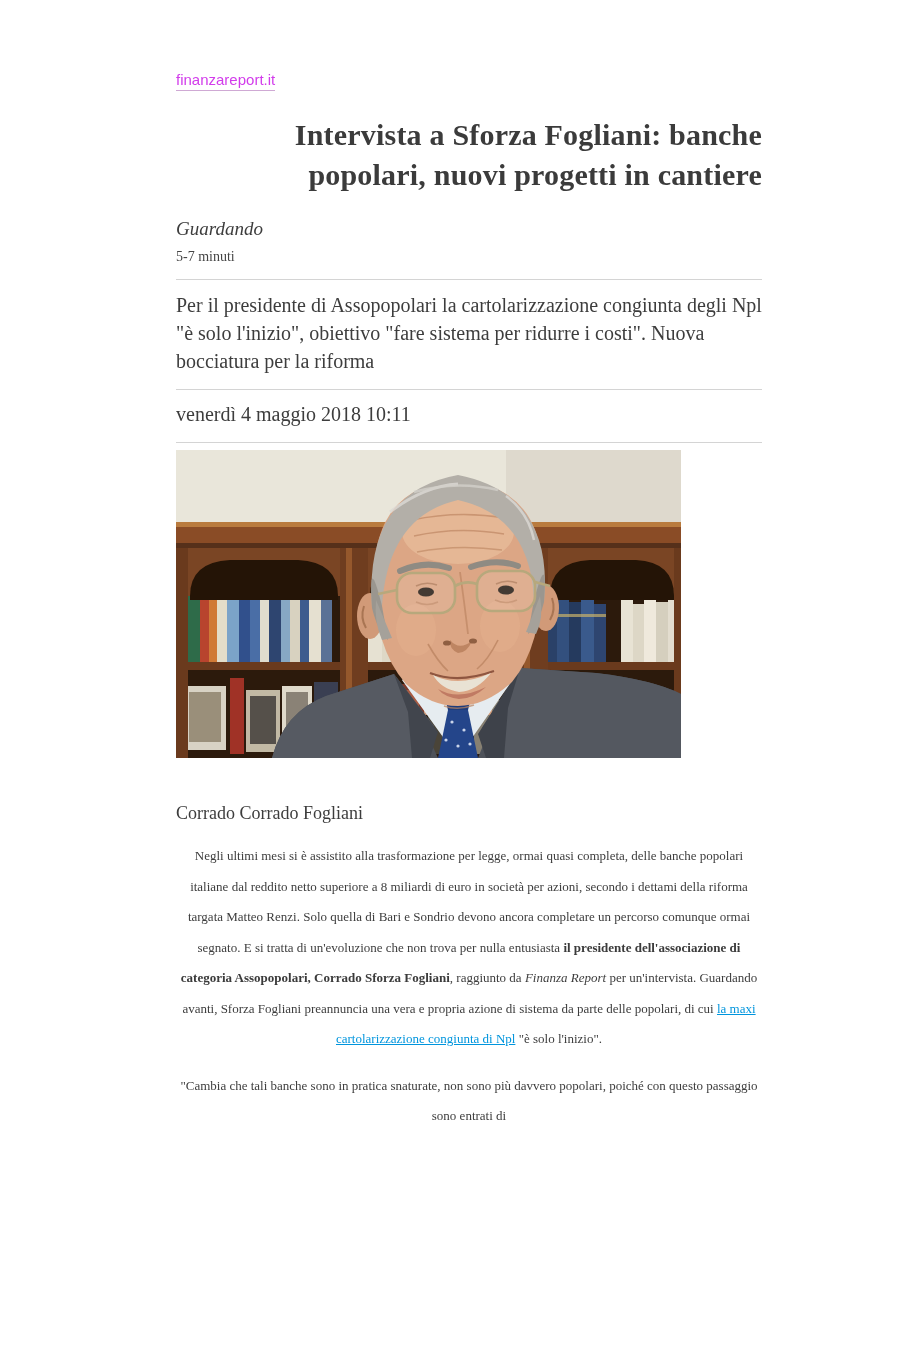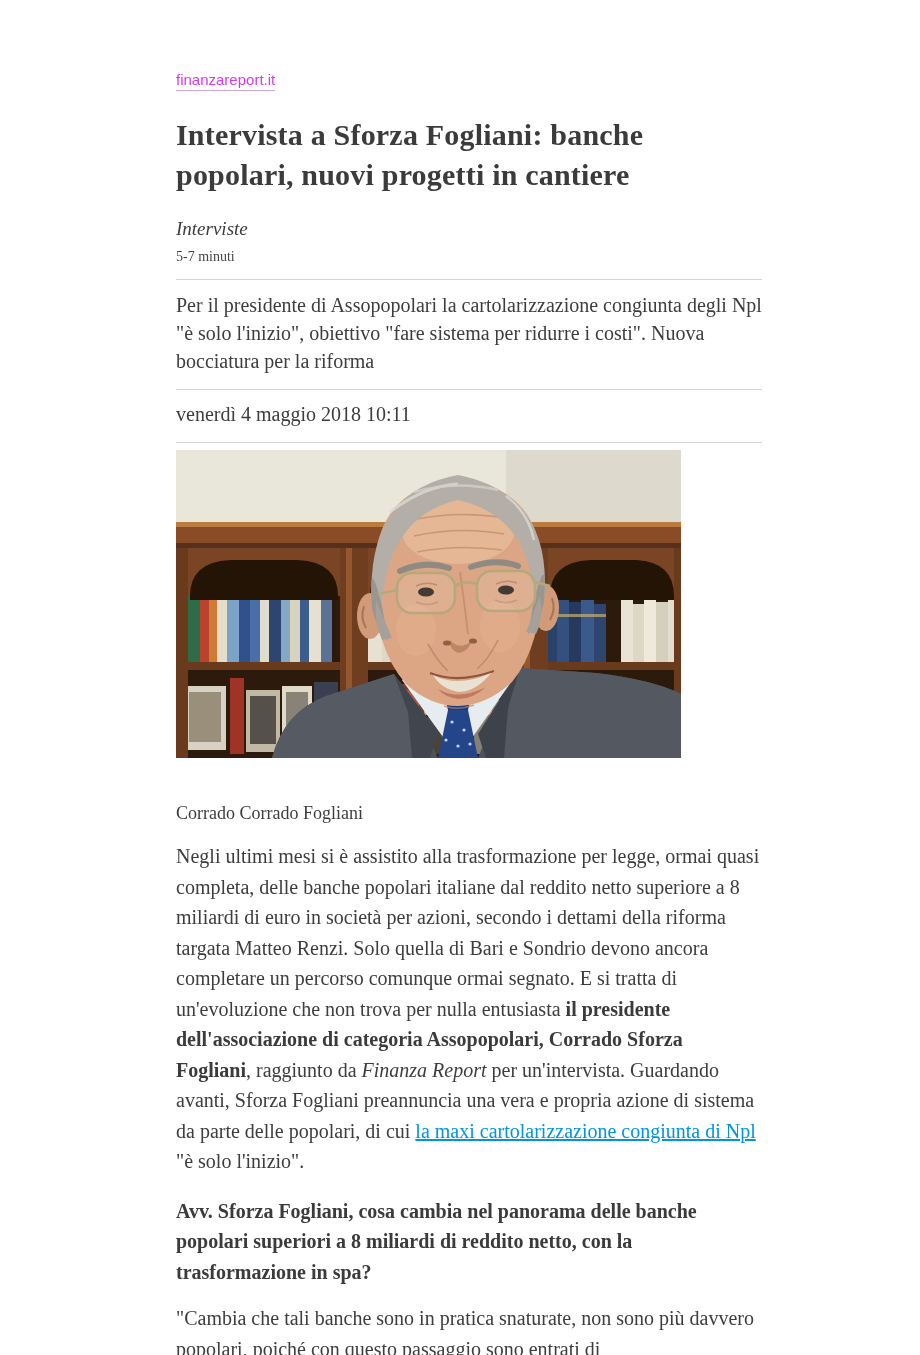"Intervista a Sforza Fogliani: banche" h1.title { text-align: none -> right }
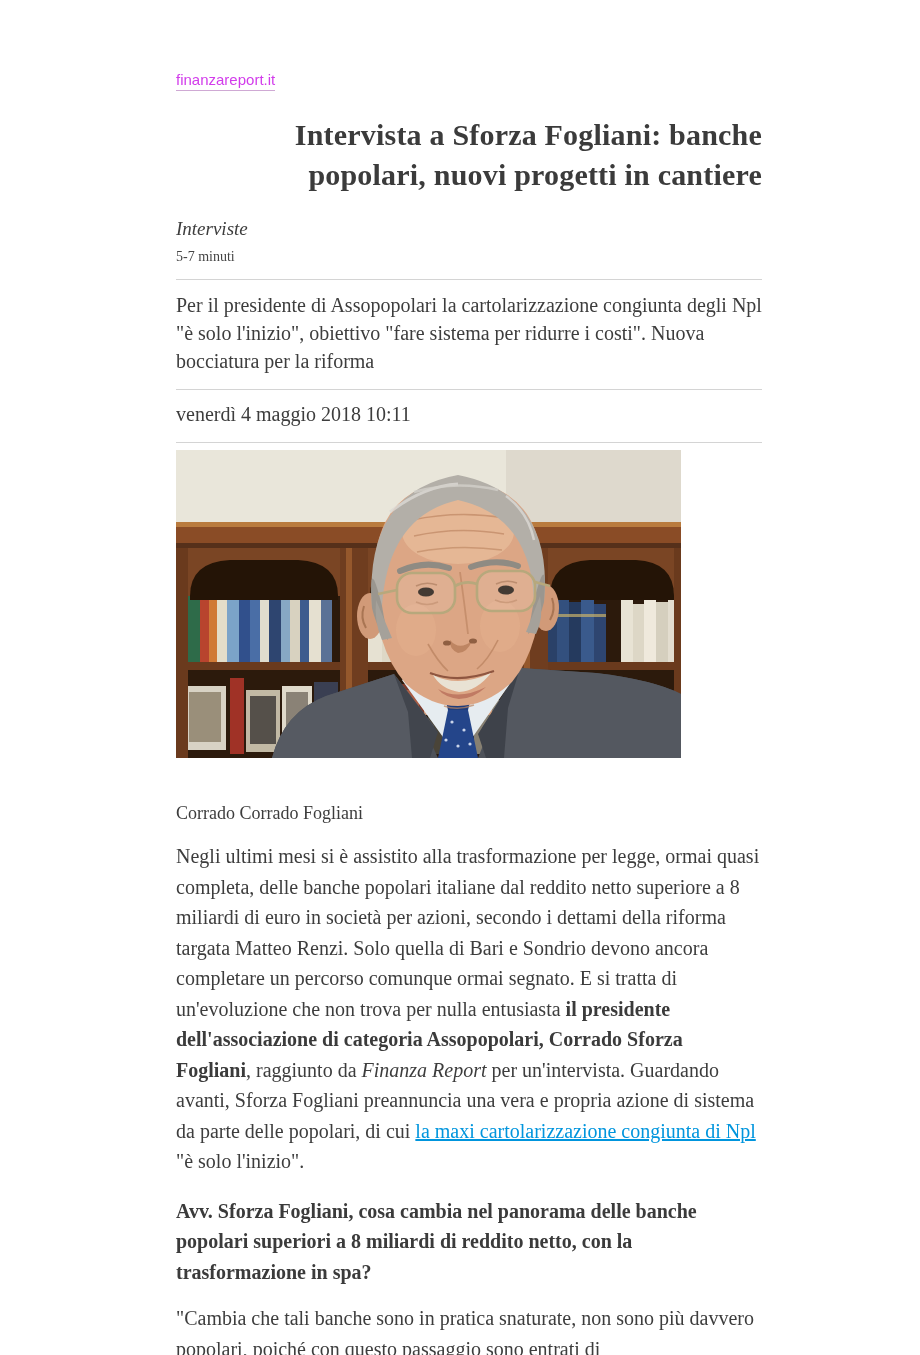"Interviste" div.category { text: Interviste -> Guardando }
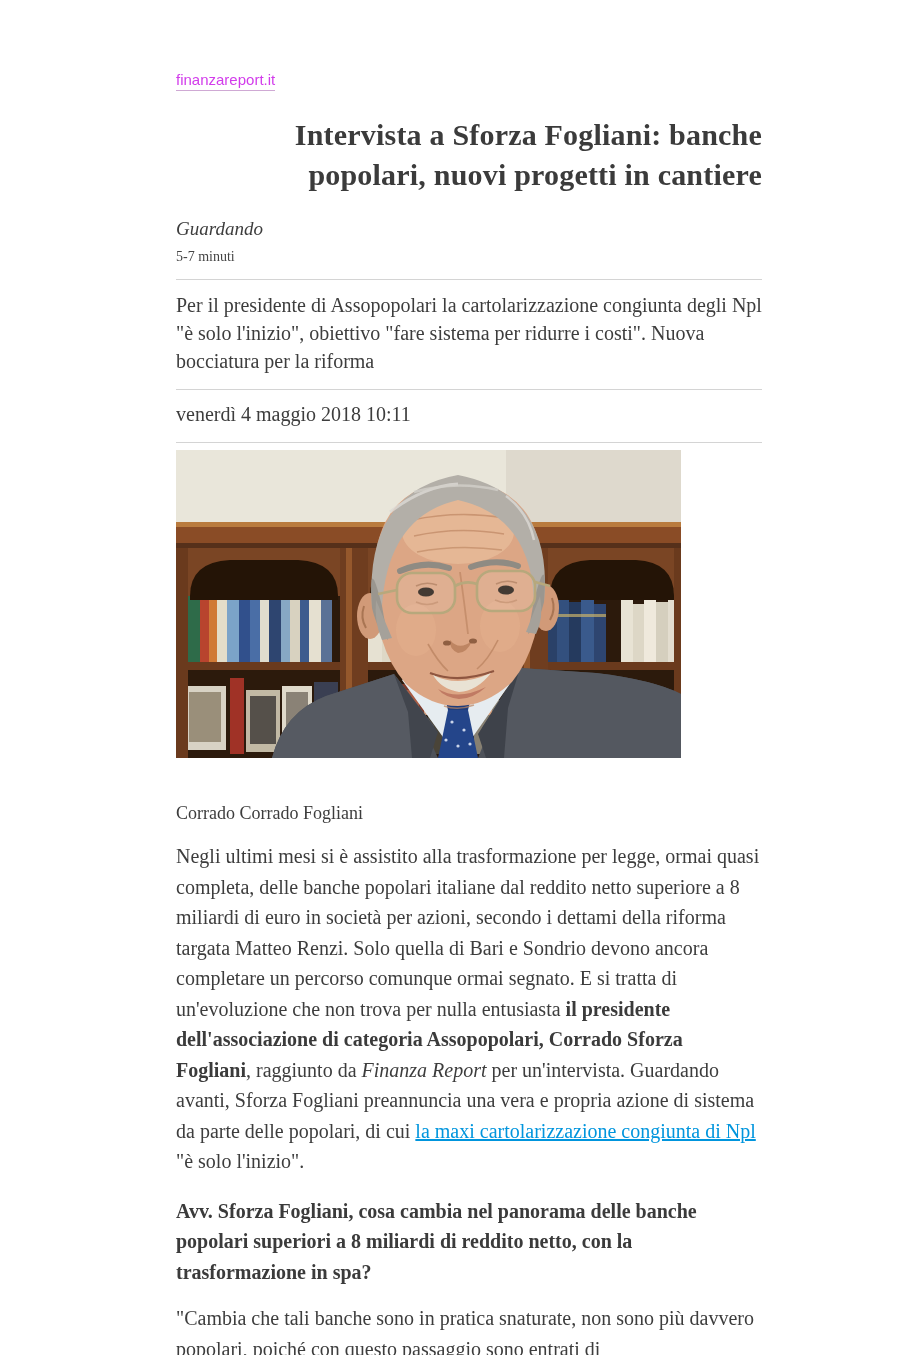"Negli ultimi mesi si è" p.body-par { font-size: 20px -> 13px; text-align: none -> center }
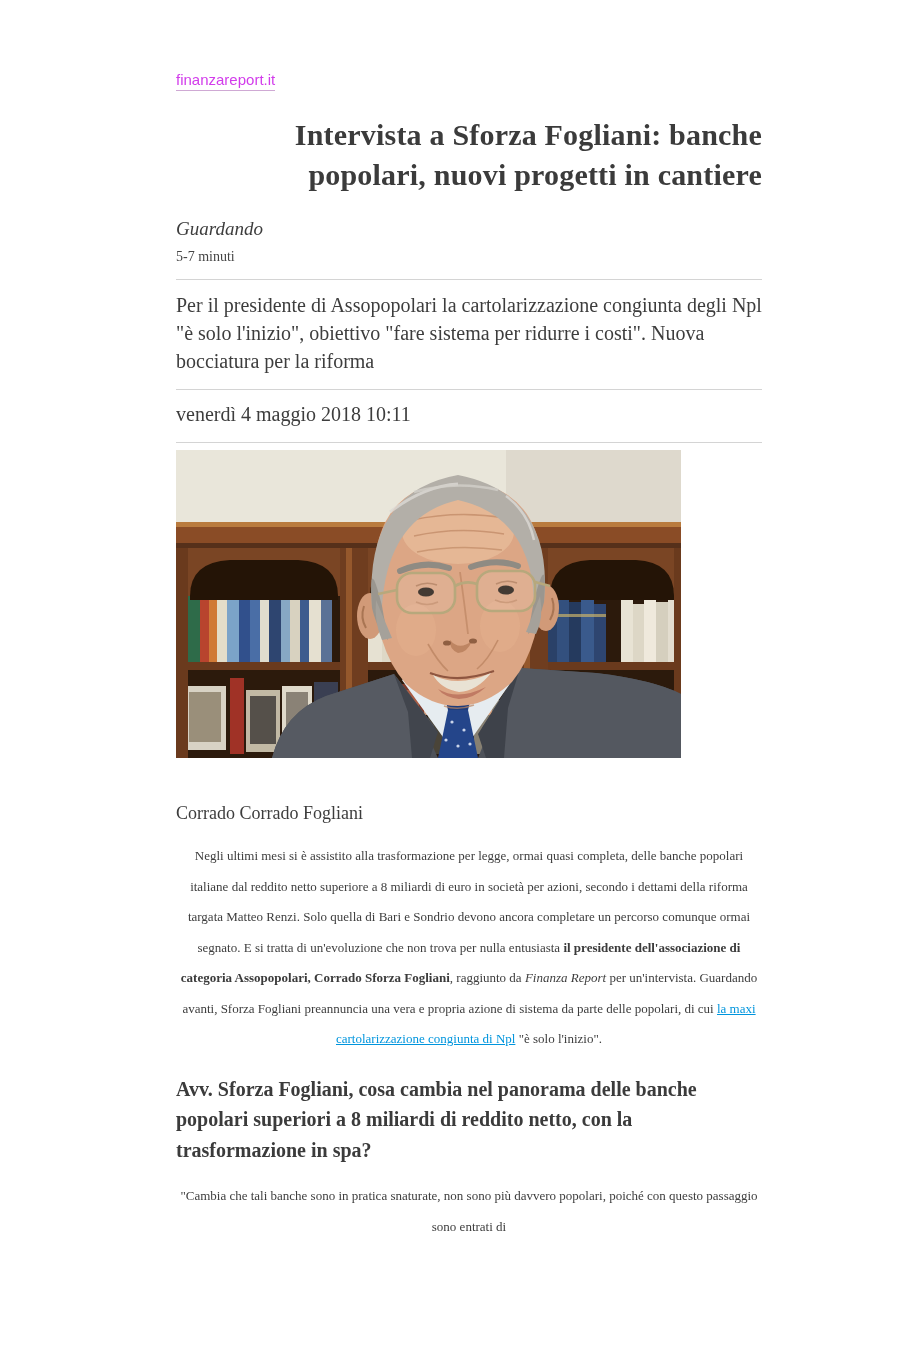"Avv. Sforza Fogliani, cosa cambia" p.question { html: <p>Avv. Sforza Fogliani, cosa cambia nel panorama delle banche popolari superiori a 8 miliardi di reddito netto, con la trasformazione in spa?</p> -> none }
